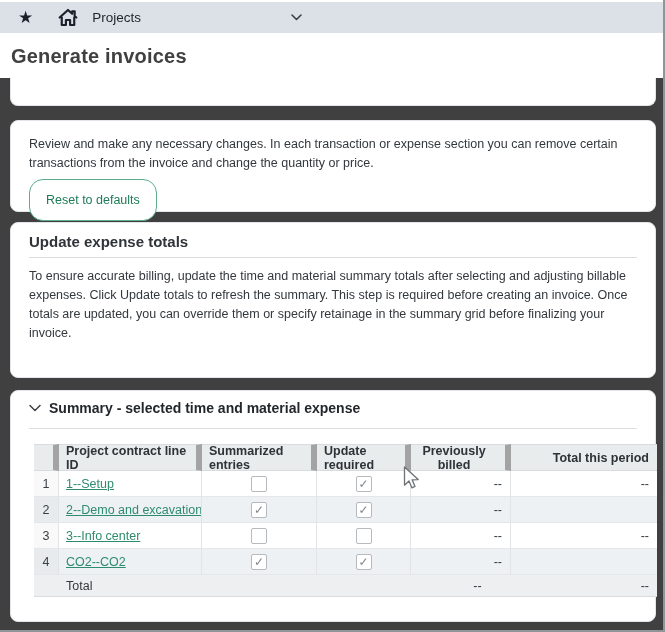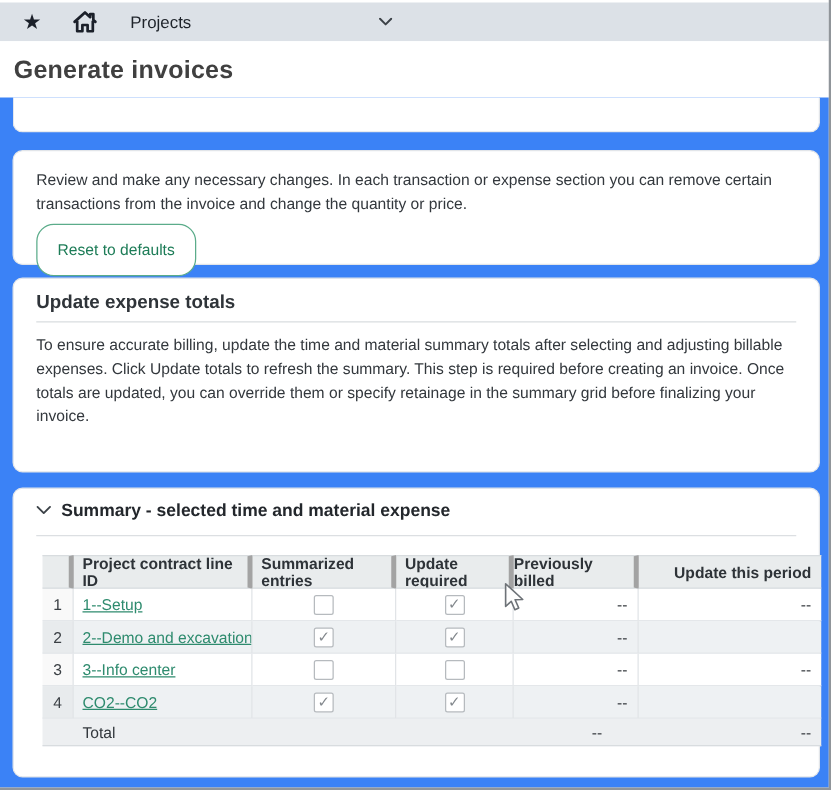"Projects" .nav-label { margin-left: 26px -> 14px }
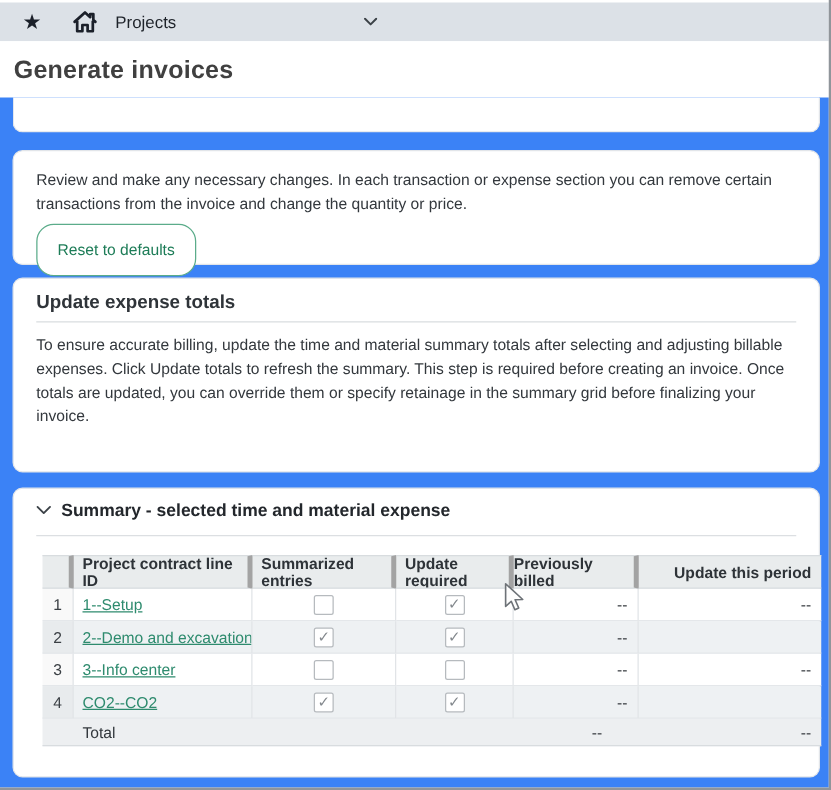"Review and make any necessary" .page { background: #3b82f6 -> #404040 }
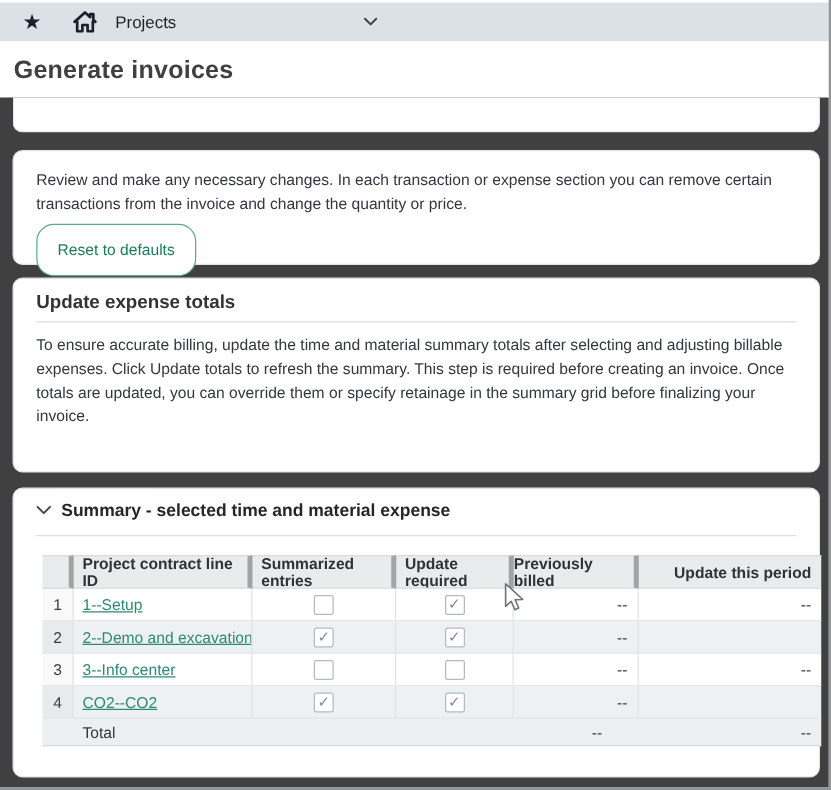"Project contract line ID" .thead .td { border-right: 4px solid #a3a3a3 -> 6px solid #a3a3a3 }
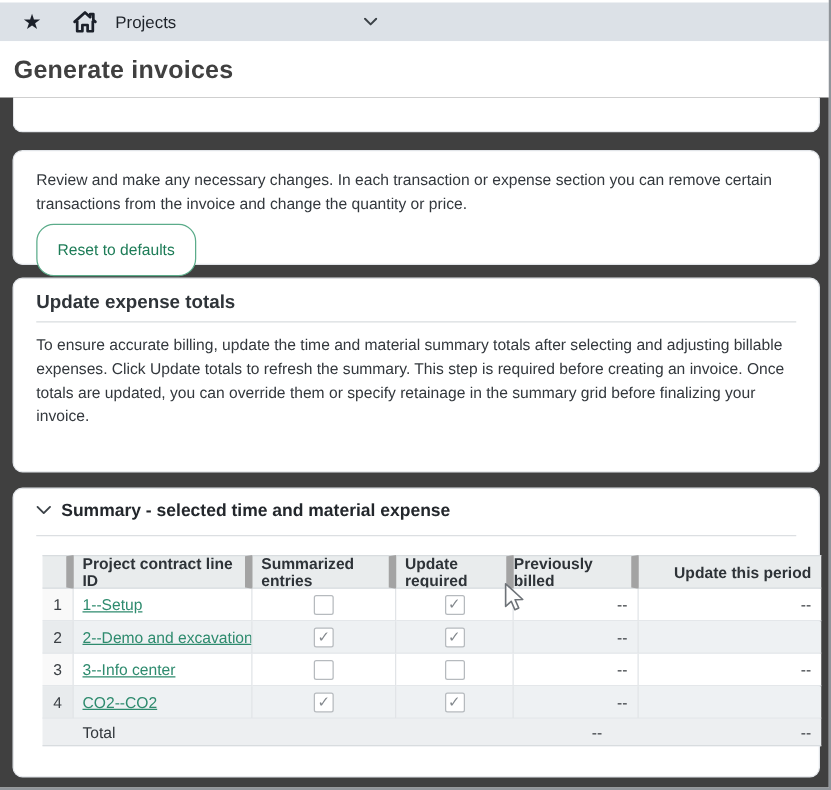"Previously billed" .c4 { text-align: none -> center }
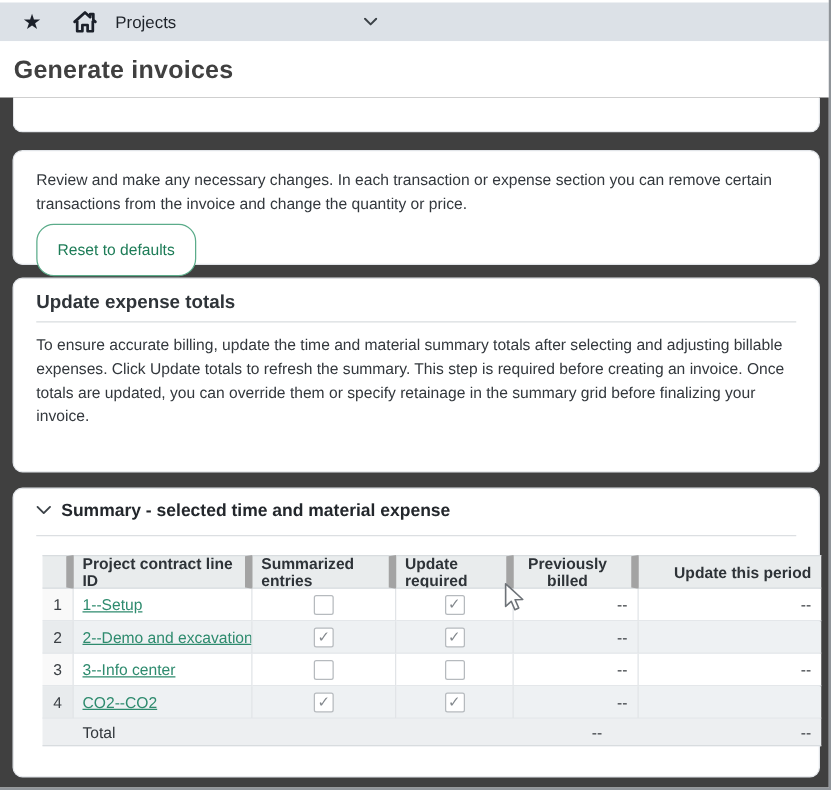"Update this period" div.td { text: Update -> Total }
